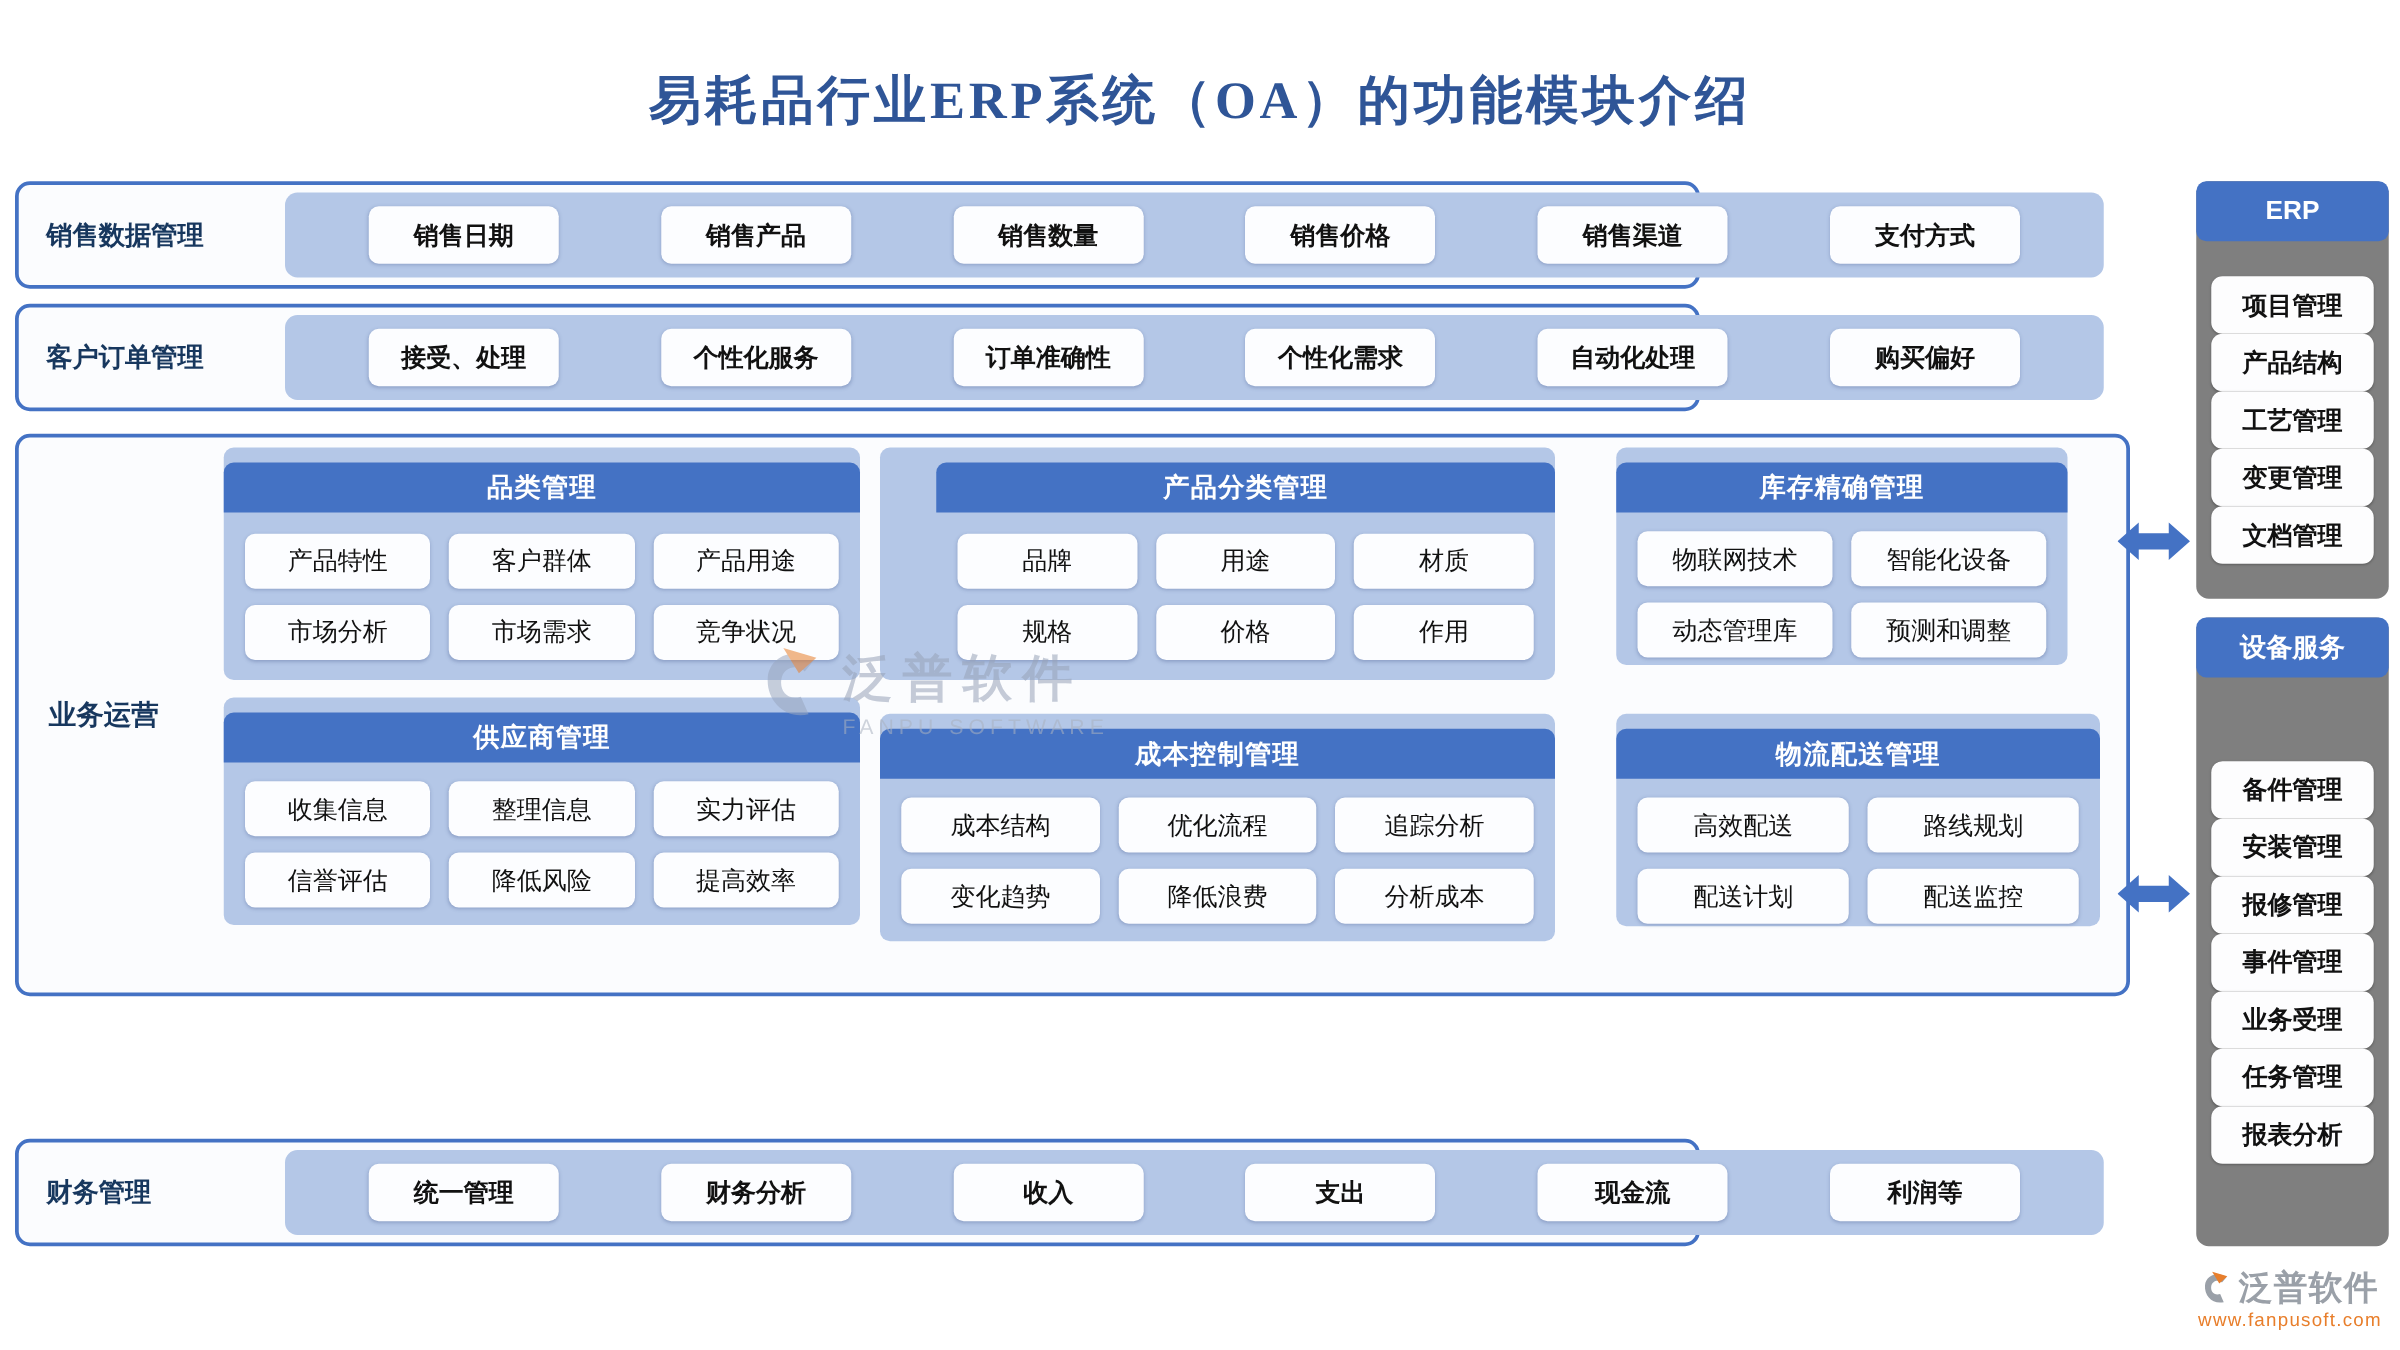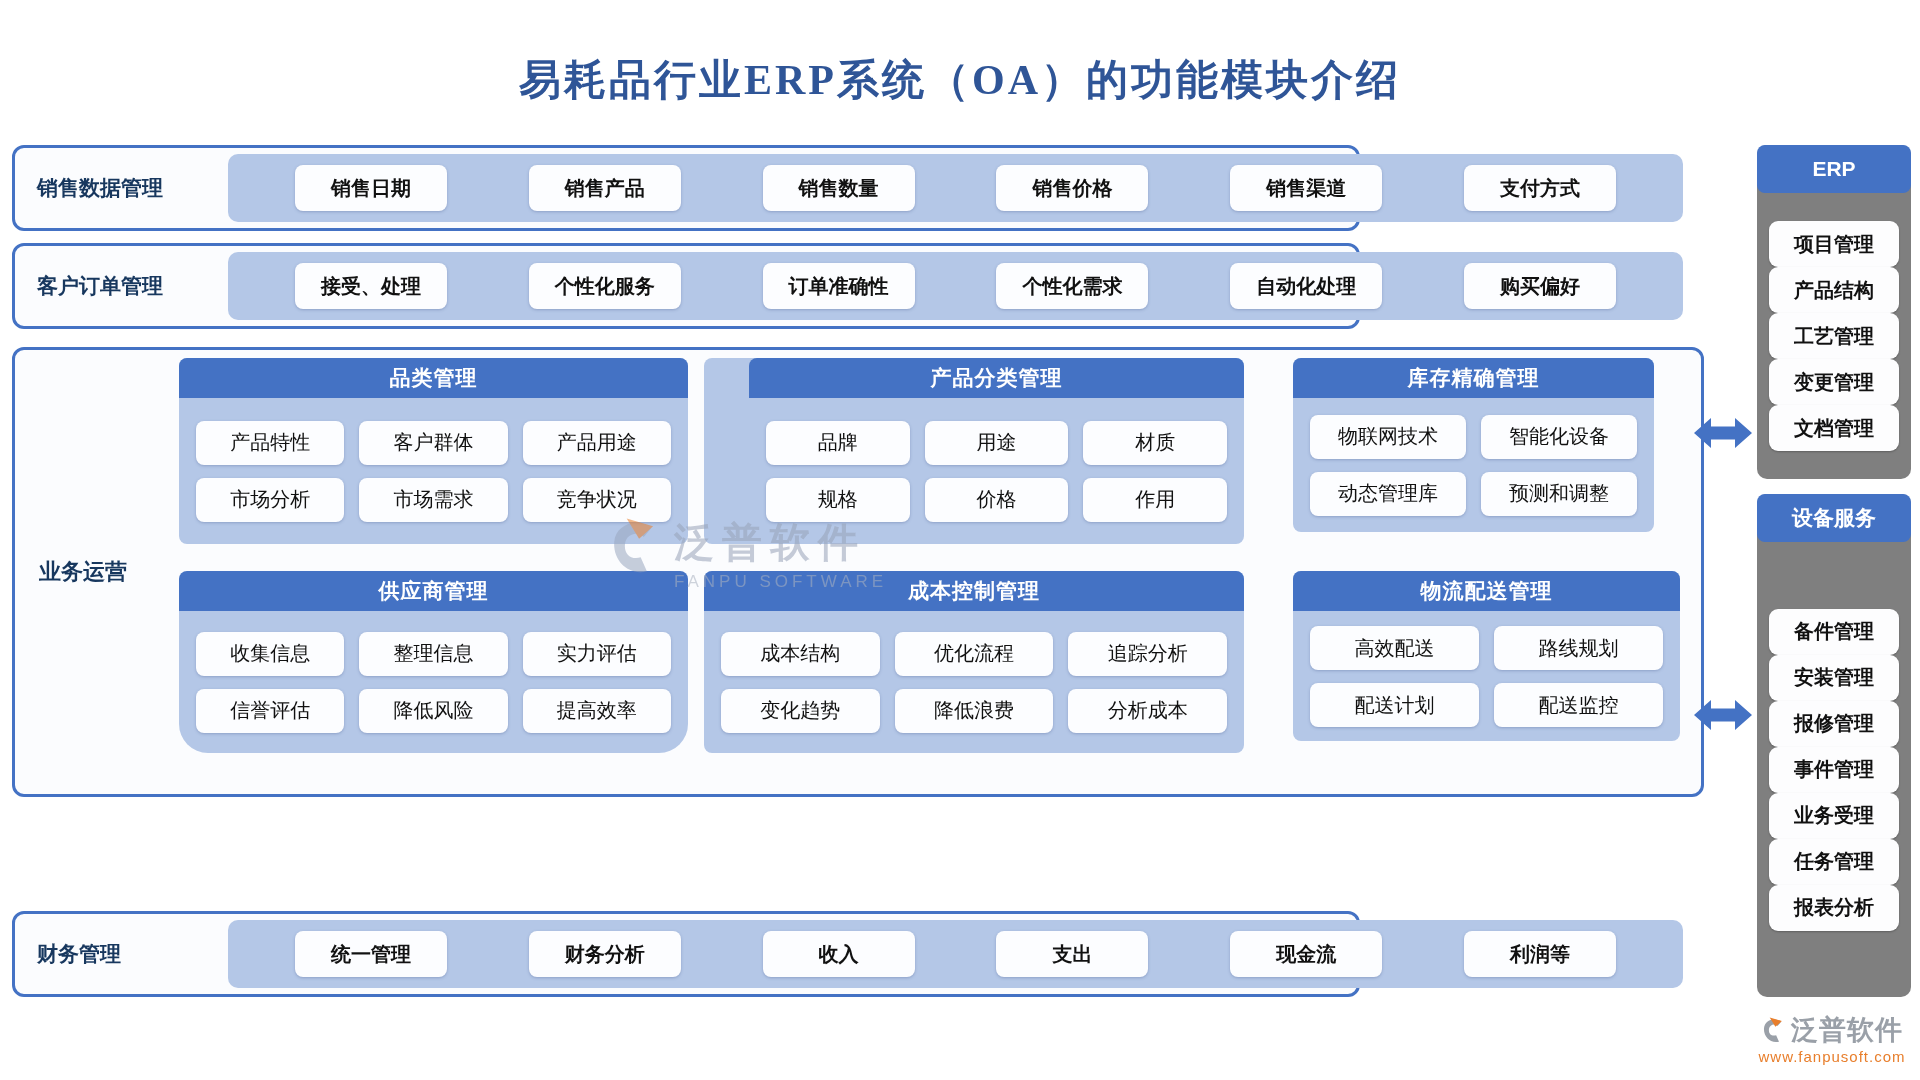"品类管理" .panel-header { margin-top: none -> 12px }
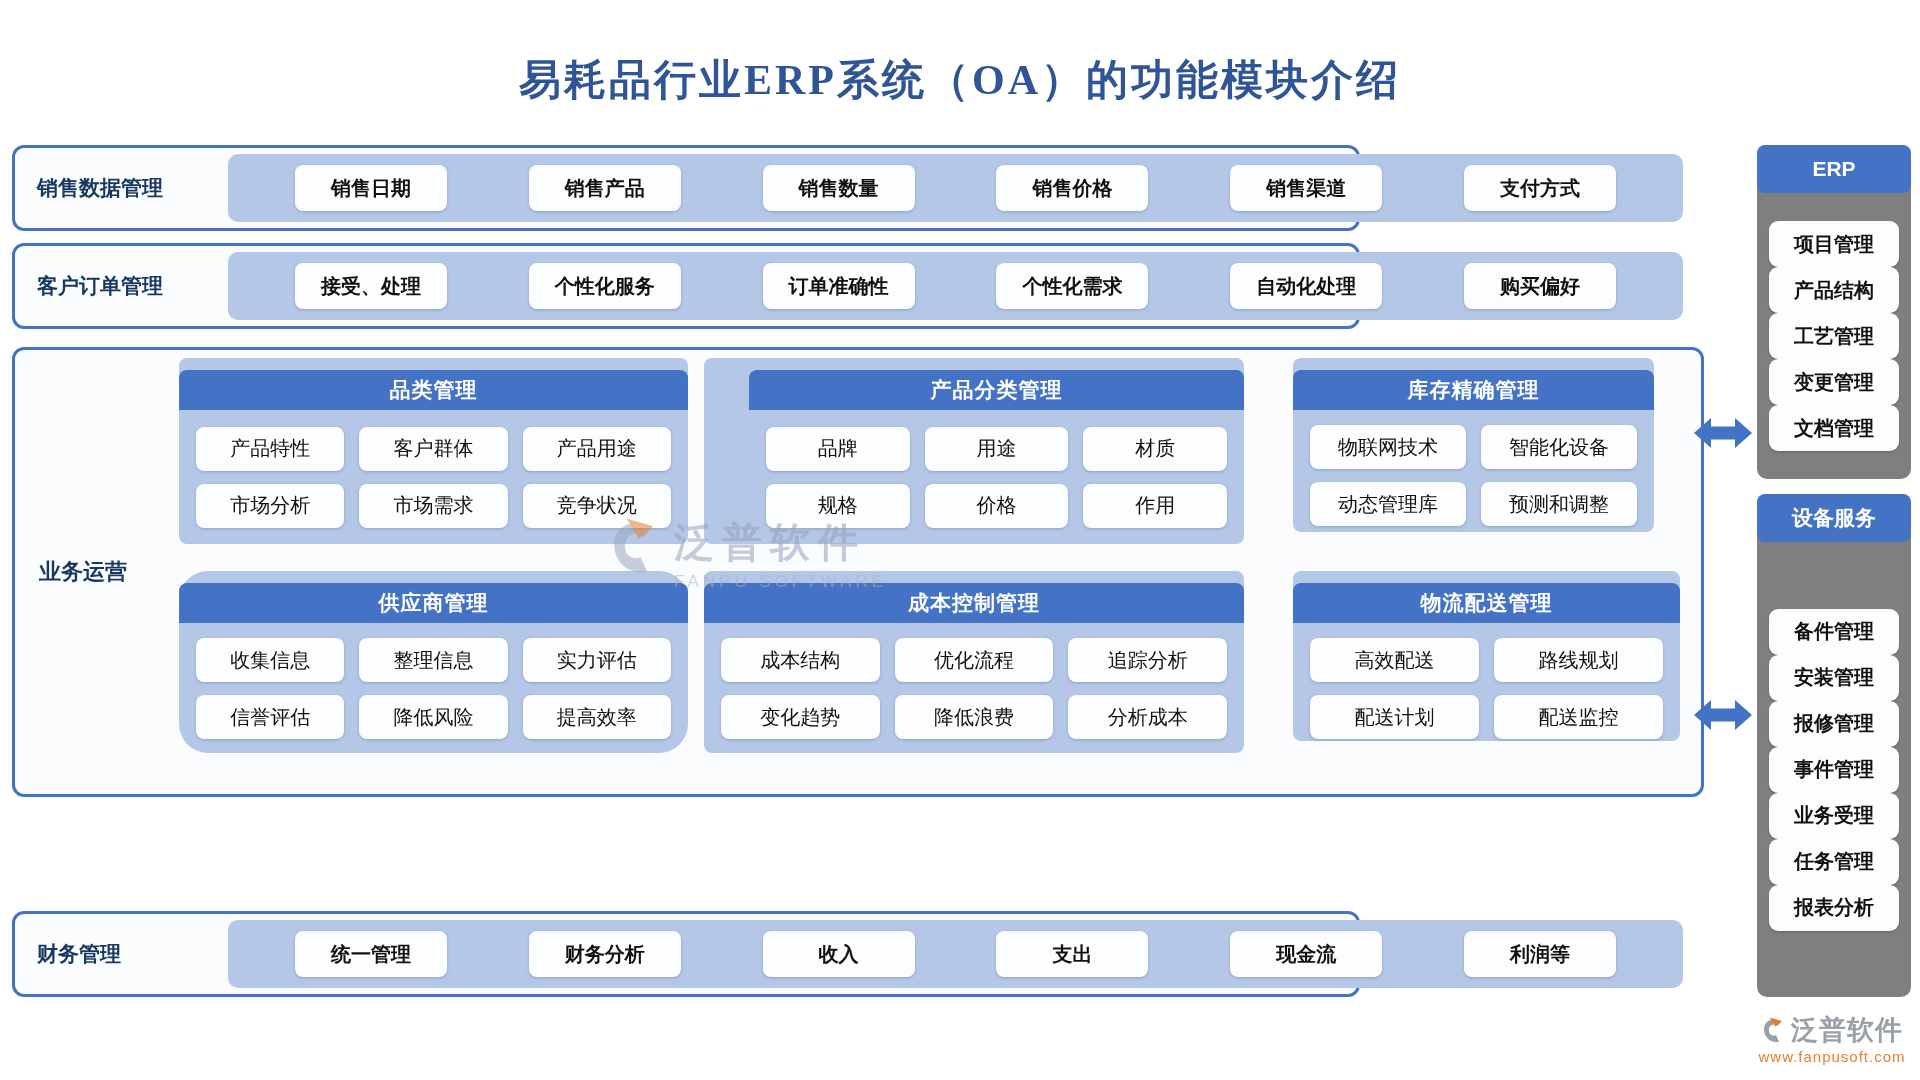"供应商管理" #panel-supplier { border-radius: 29px -> none; top: 221px -> 208px }
